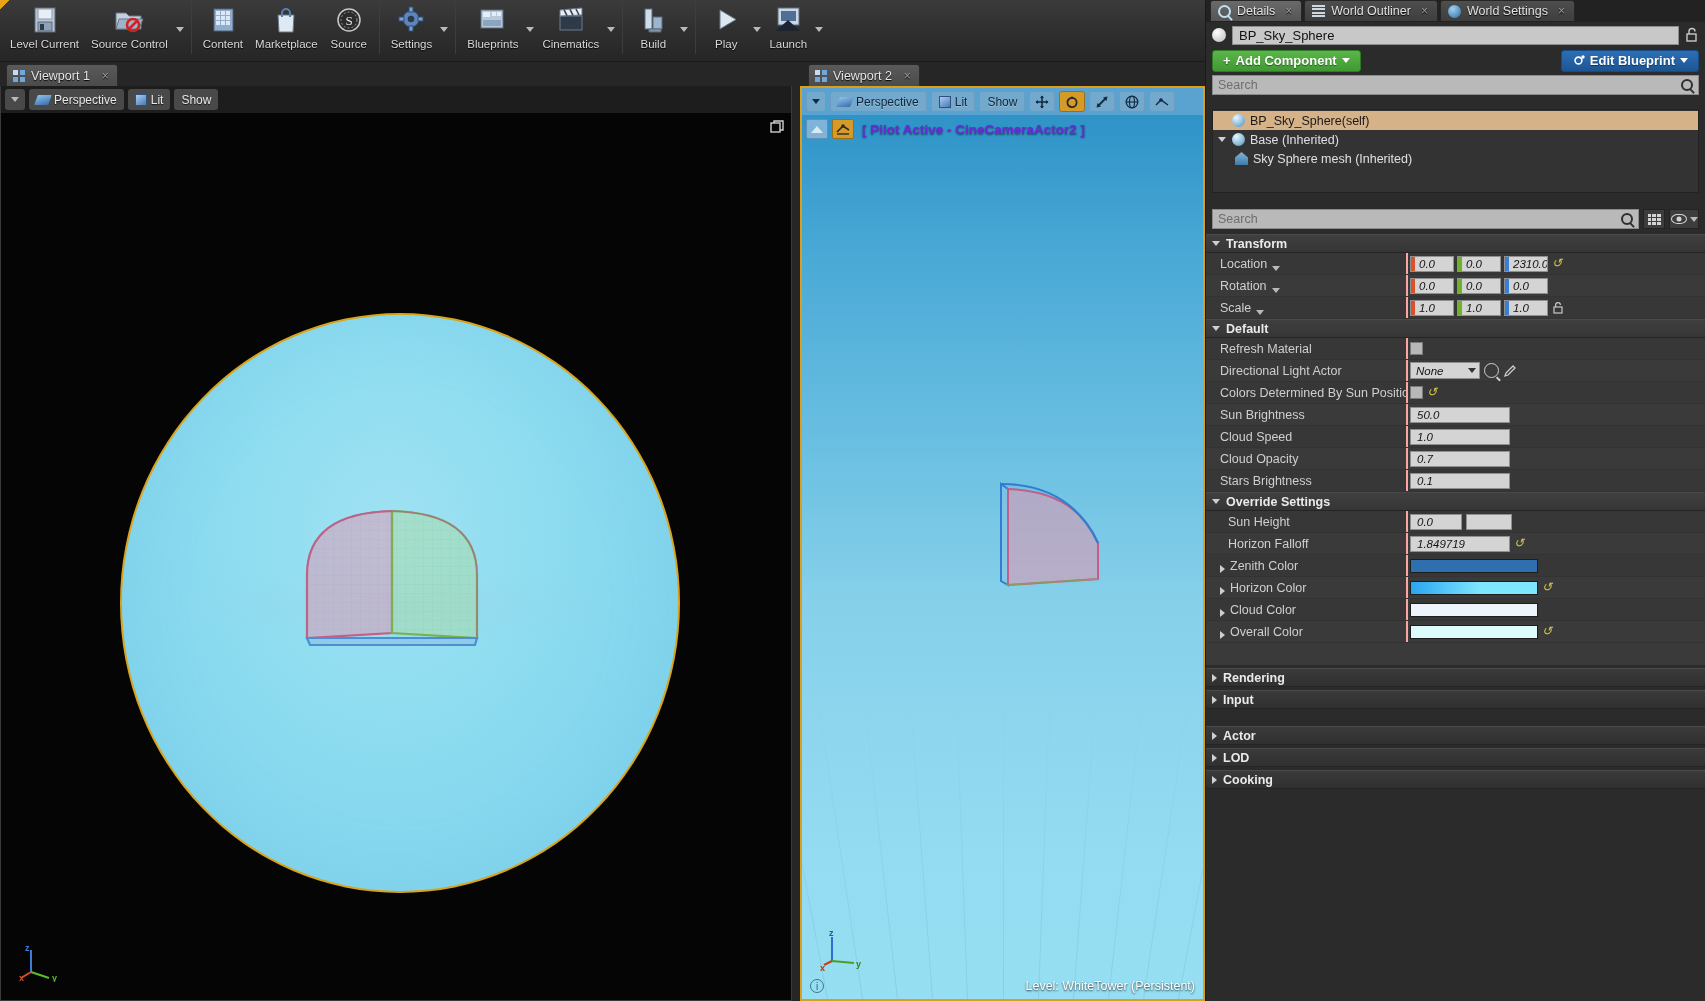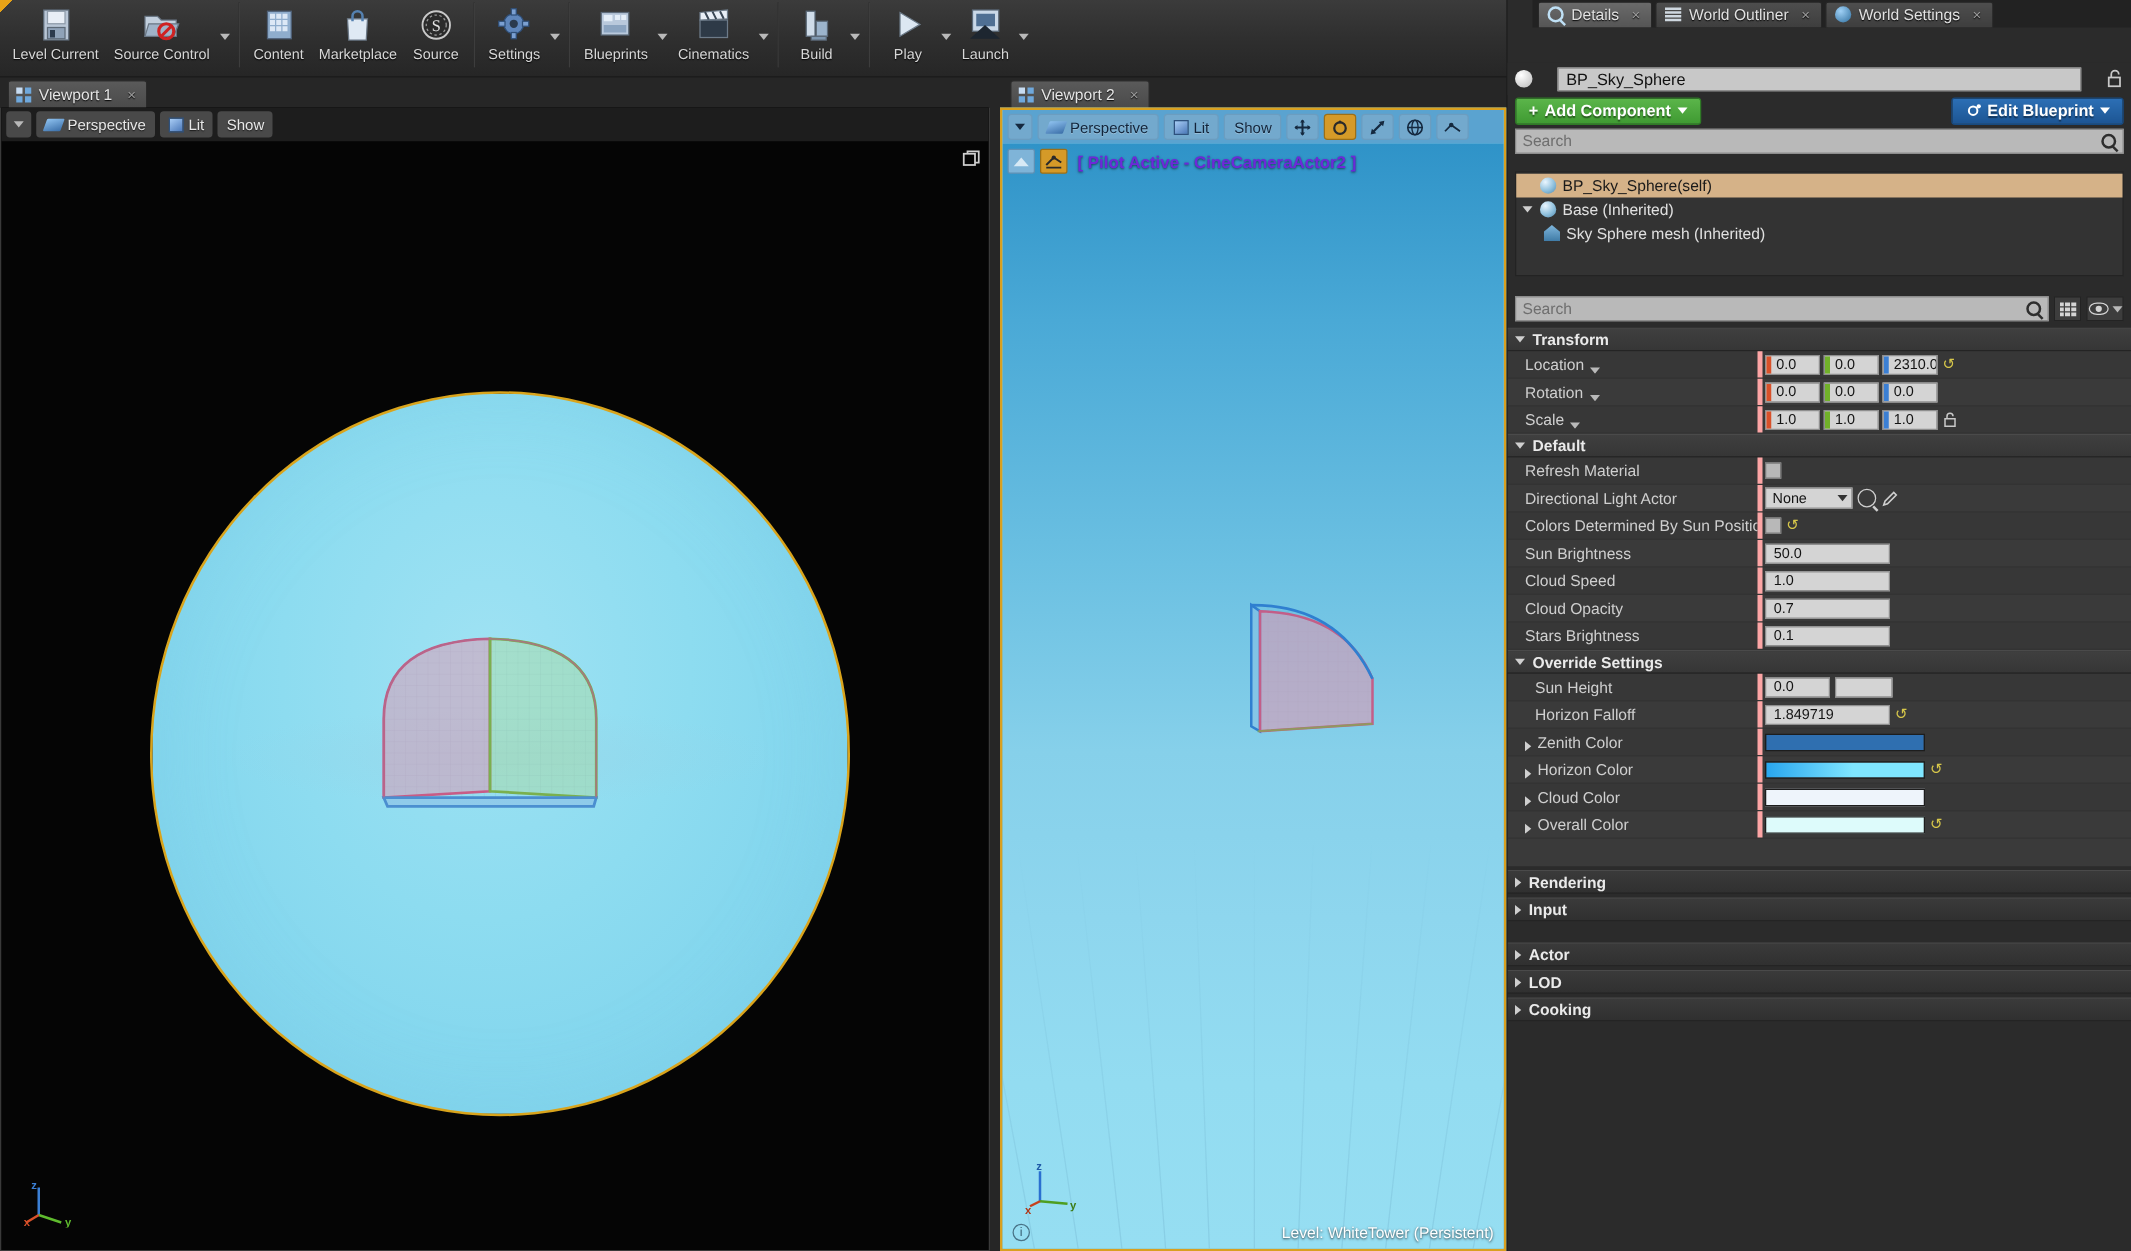"Details" .dock-tabs { align-items: center -> flex-start; margin-left: 20px -> none }
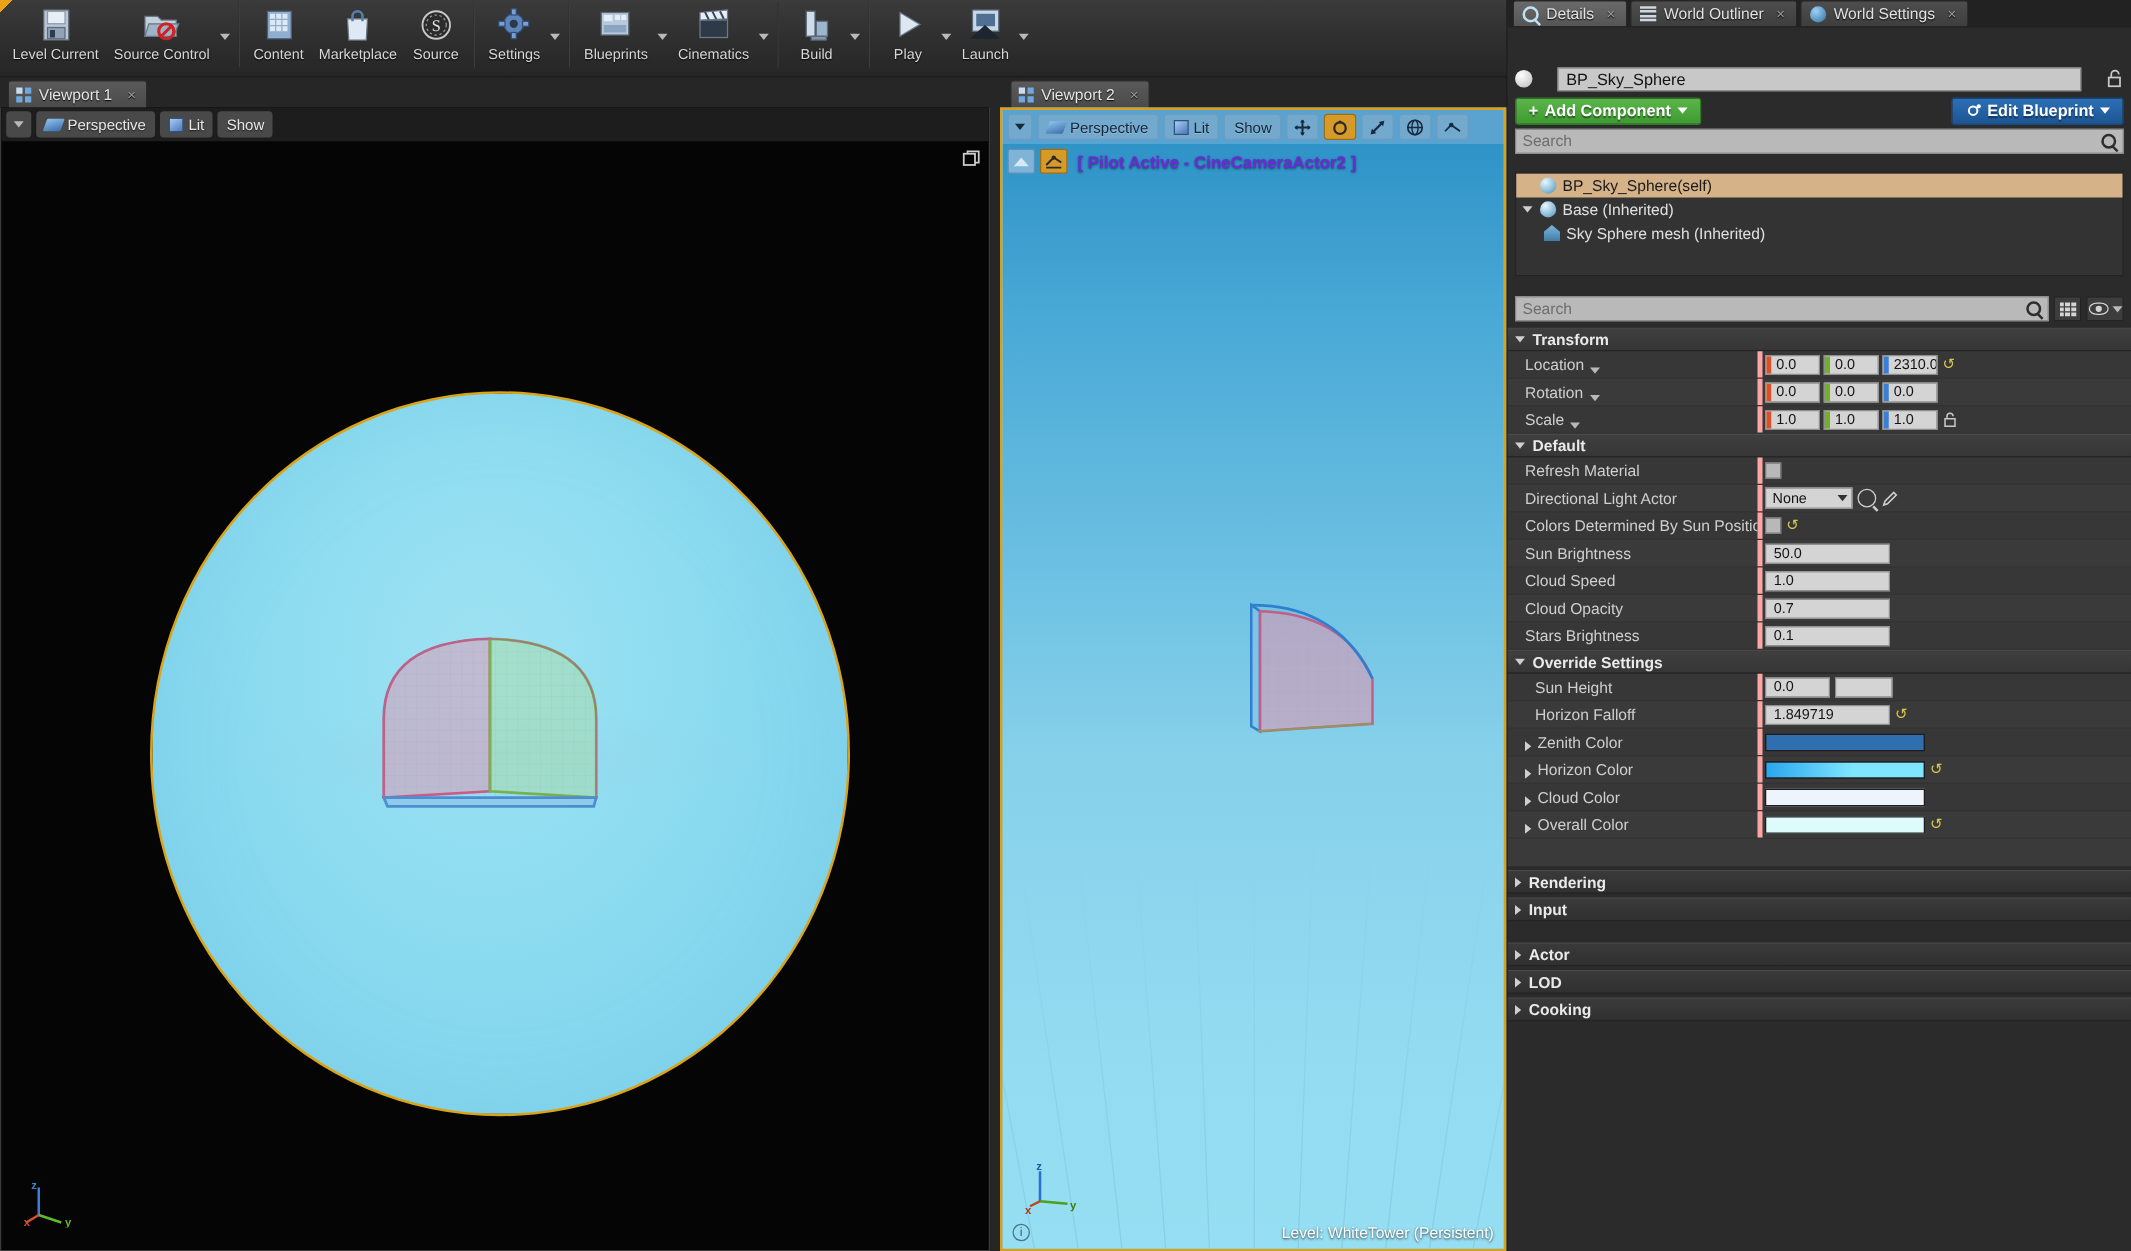"BP_Sky_Sphere" .name-row { gap: 20px -> 6px; margin-top: 28px -> none }
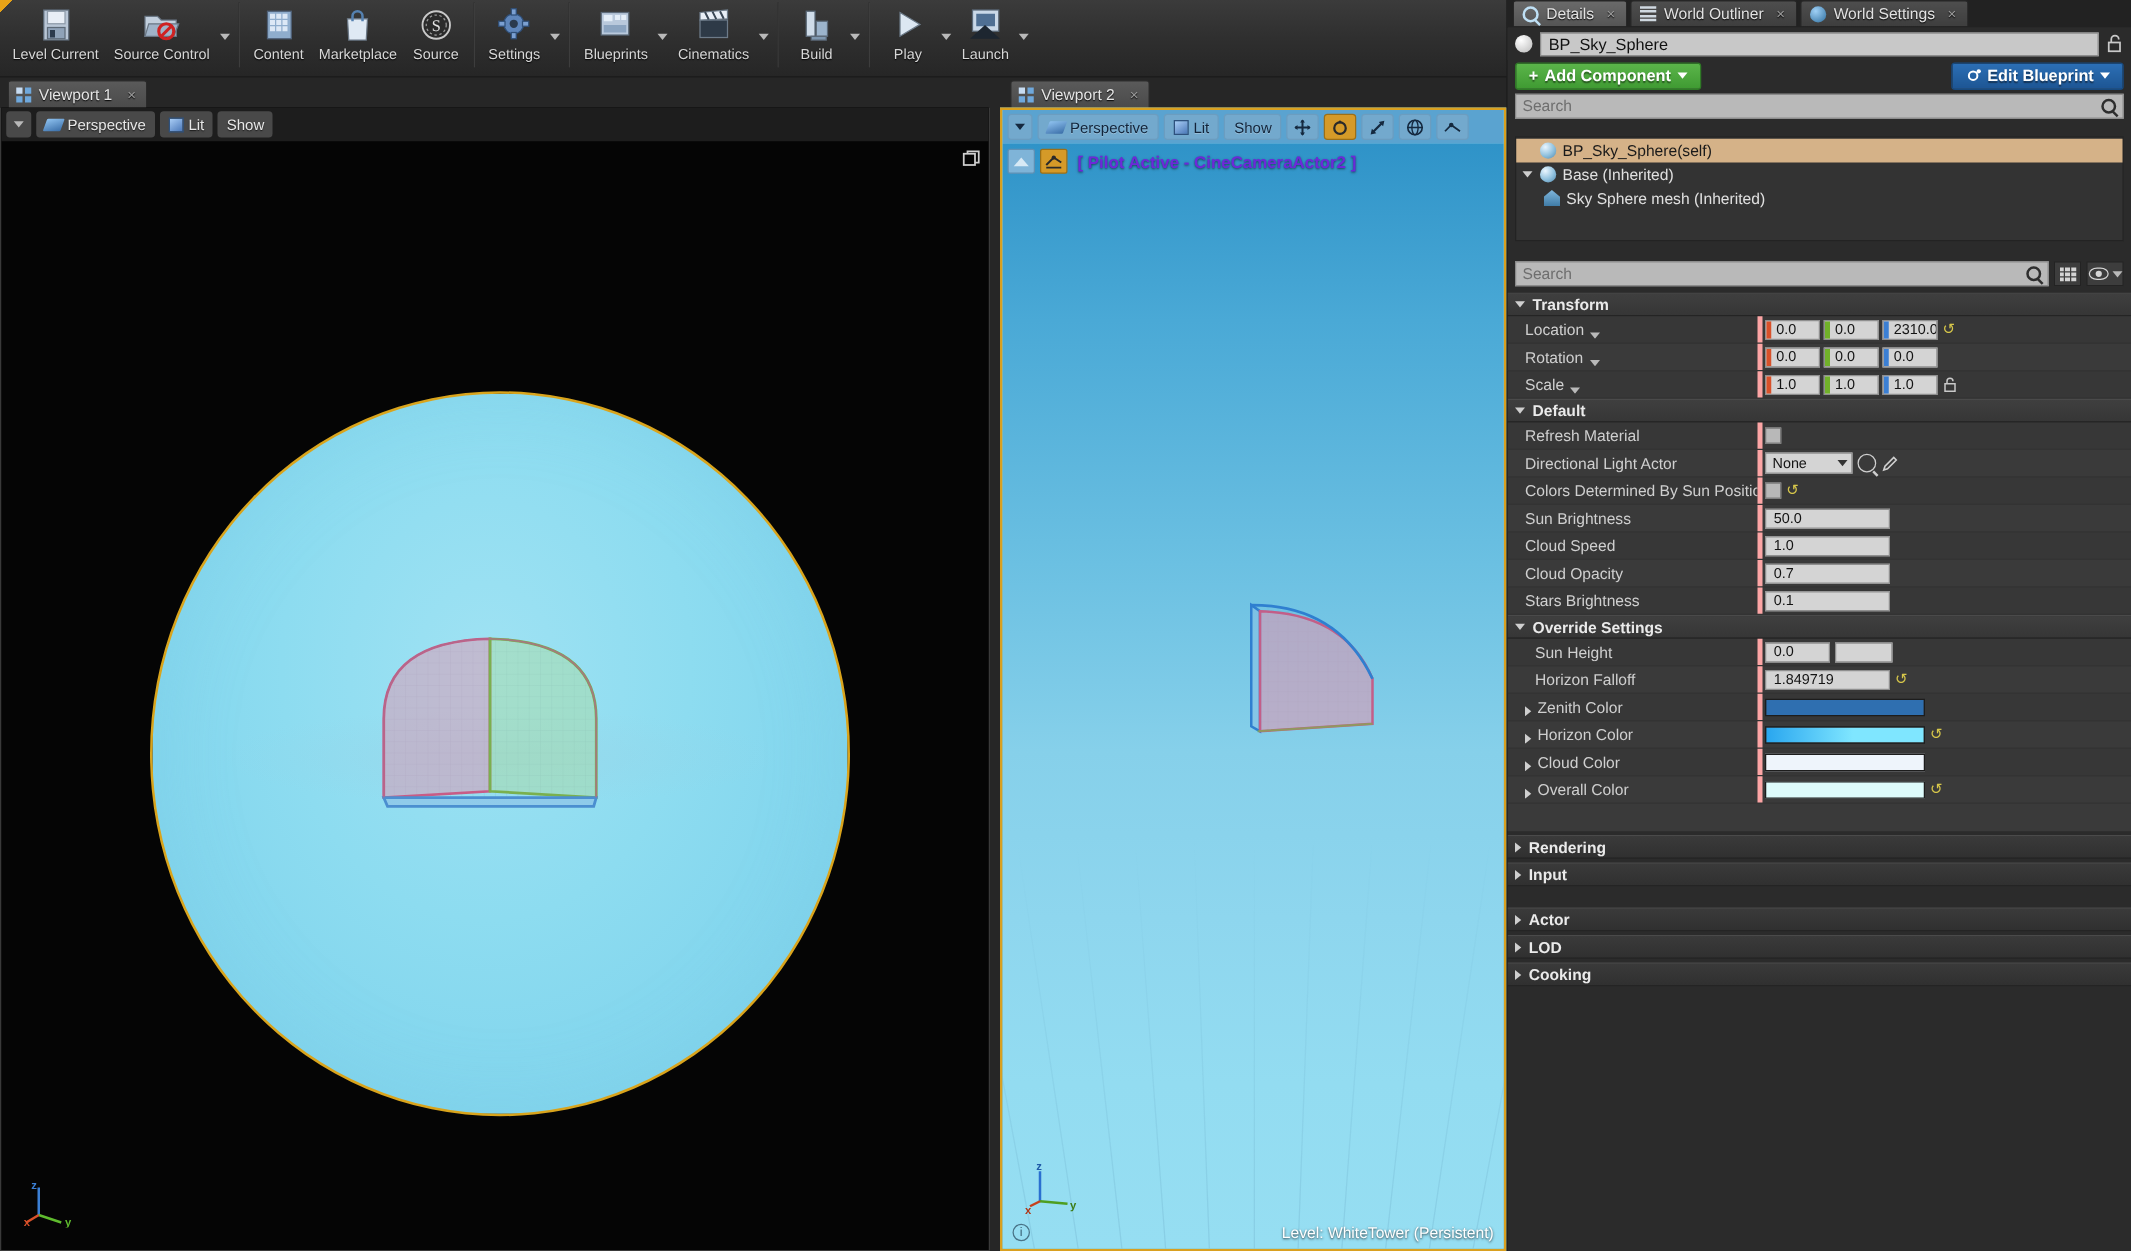"0.0" .pvalue { border-left: 4px solid #fca5a5 -> 2px solid #fca5a5; font-style: none -> italic }
